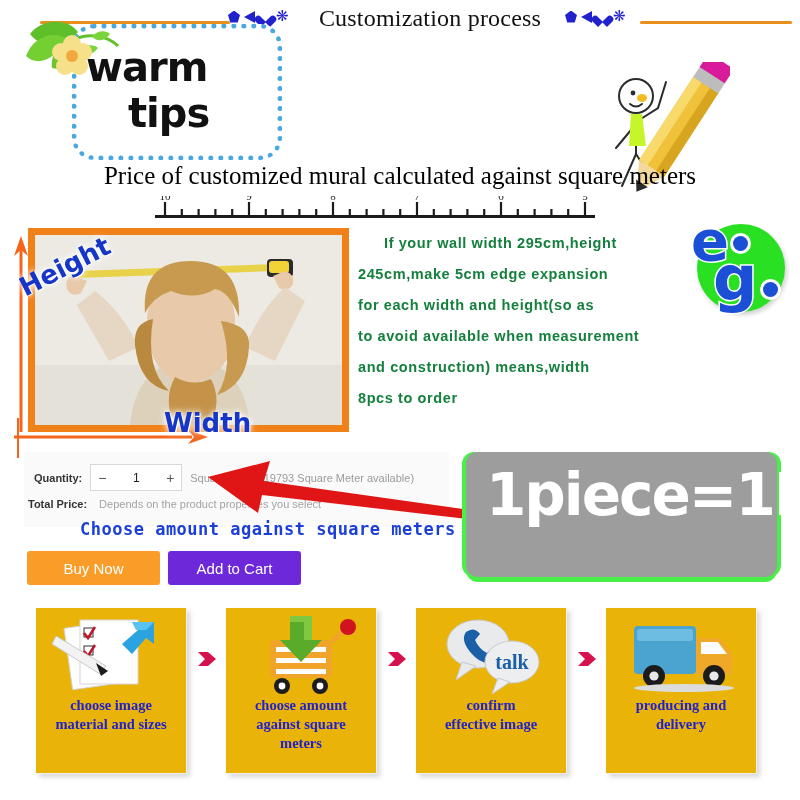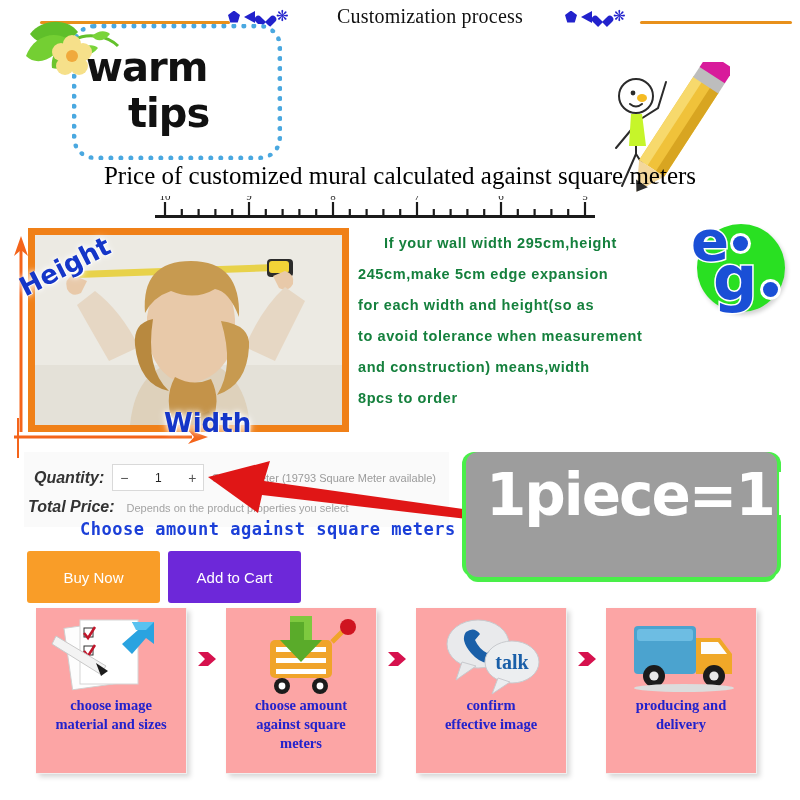"Customization process" .hdr-title { font-size: 20px -> 24px }
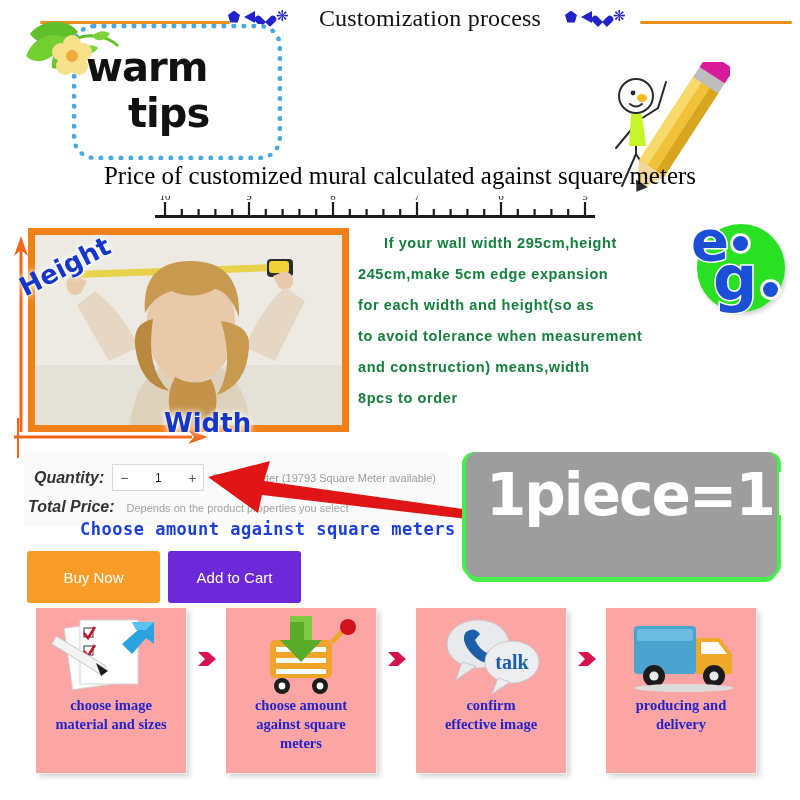"to avoid tolerance when measurement" div { text: tolerance -> available }
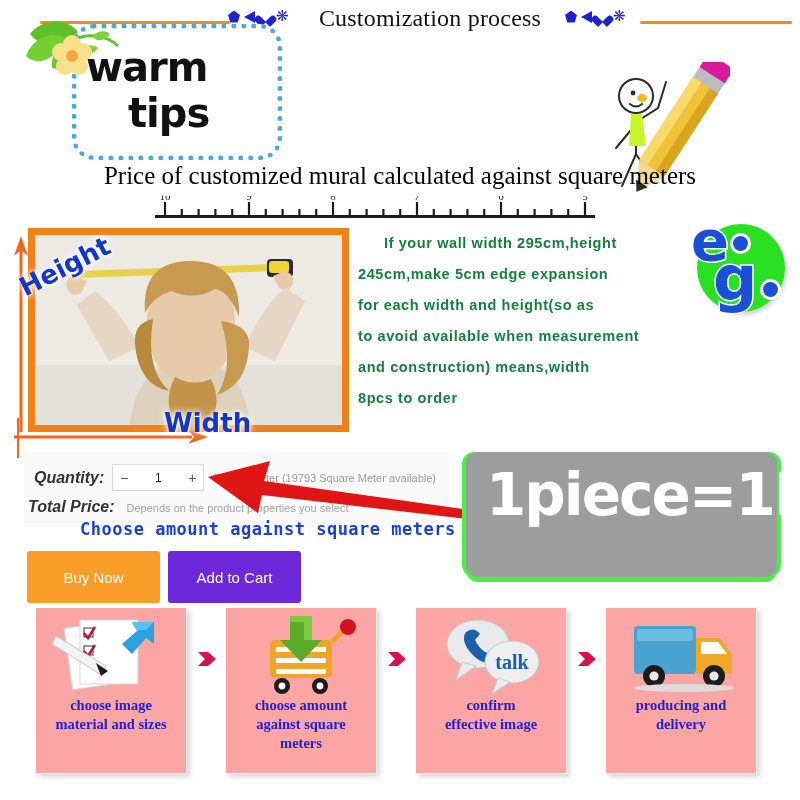"Quantity:" .qty-label,.tp-label { font-size: 16px -> 11px; font-style: italic -> none }
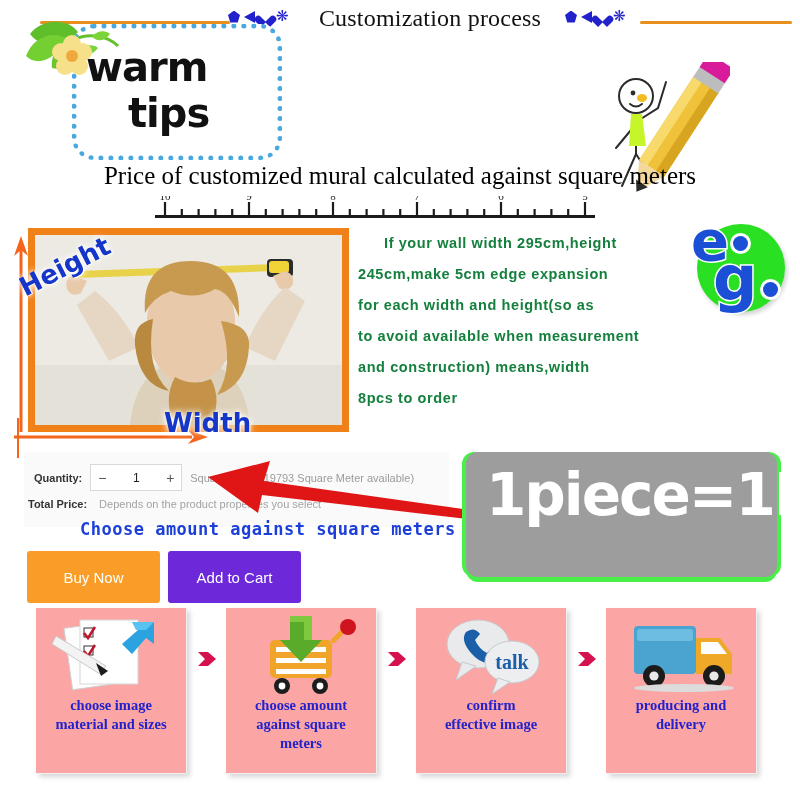"Buy Now" .btn { height: 52px -> 34px }
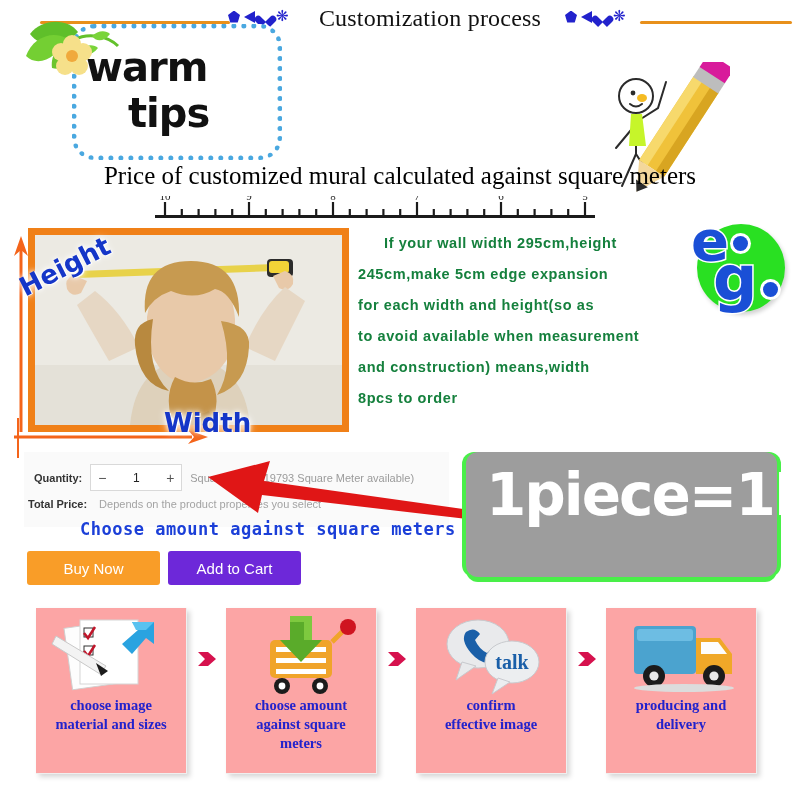"talk" .step { background: #fca5a5 -> #eab308 }
